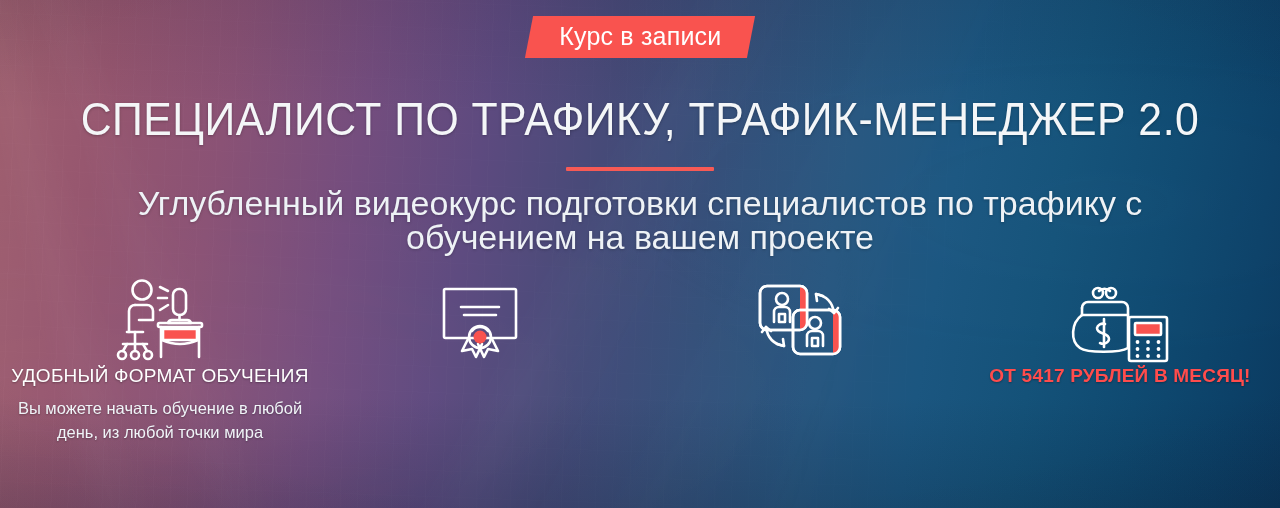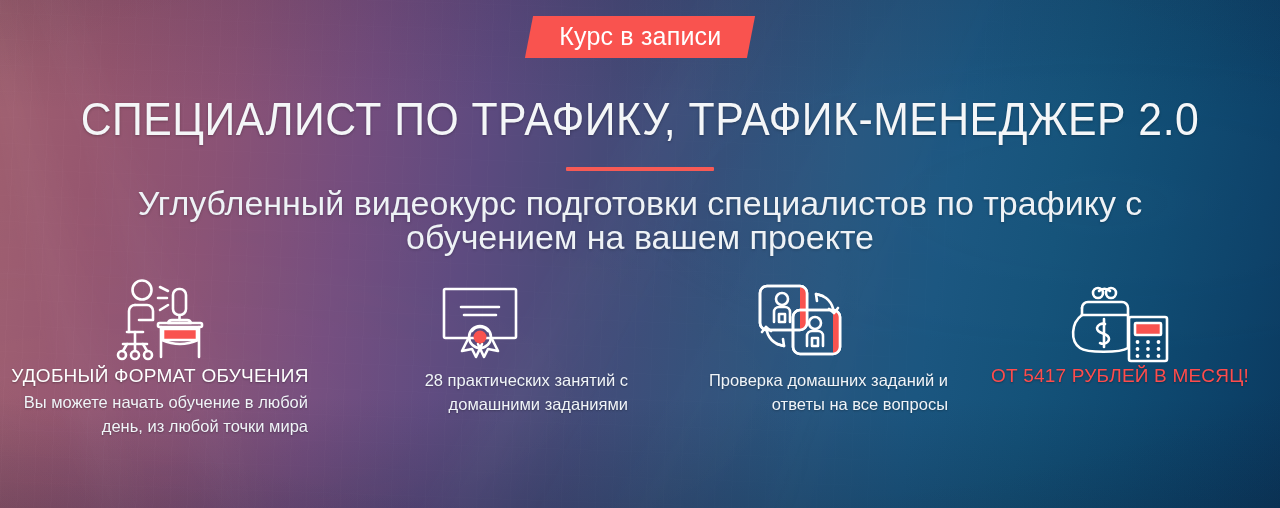"28 практических занятий с домашними" div.fbody { html: <div>28 практических занятий с домашними заданиями</div> -> none }
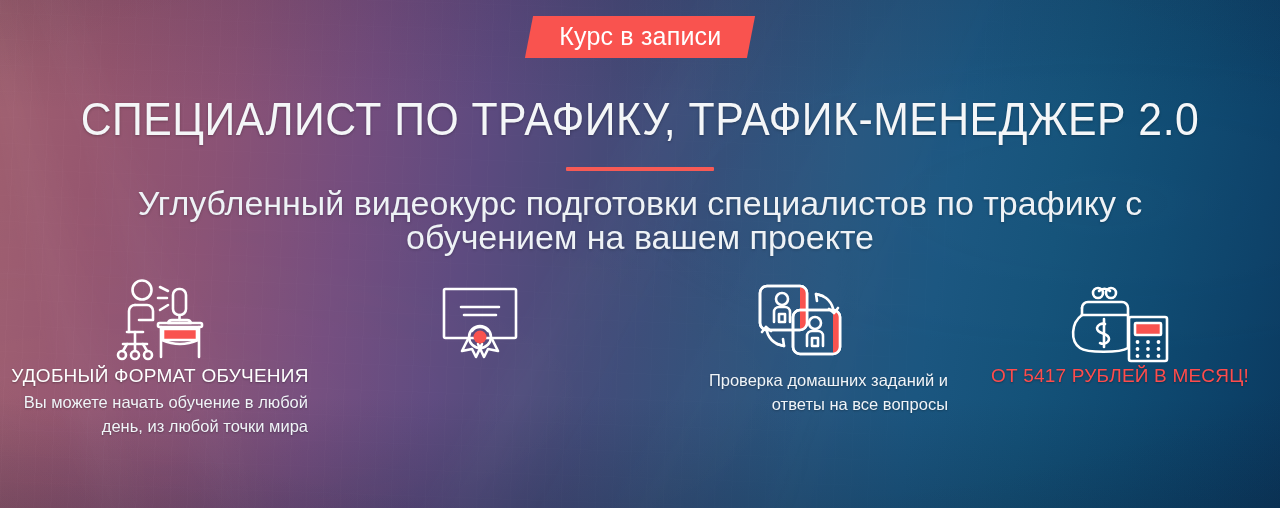"Проверка домашних заданий и ответы" div.fbody { html: <div>Проверка домашних заданий и ответы на все вопросы</div> -> none }
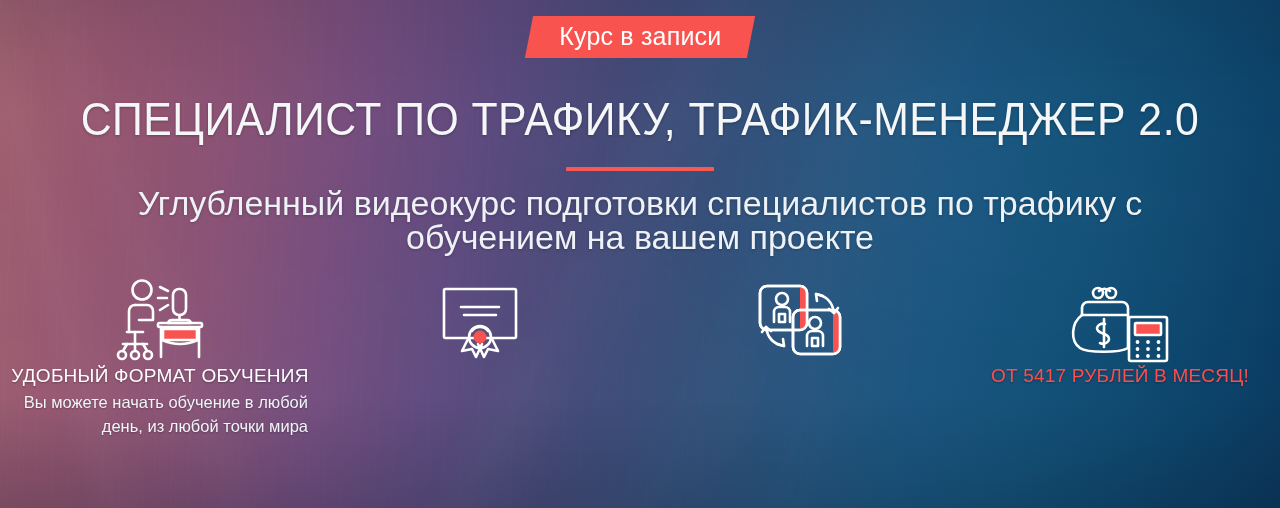"ОТ 5417 РУБЛЕЙ В МЕСЯЦ!" .fhead.accent { font-weight: 400 -> 700 }
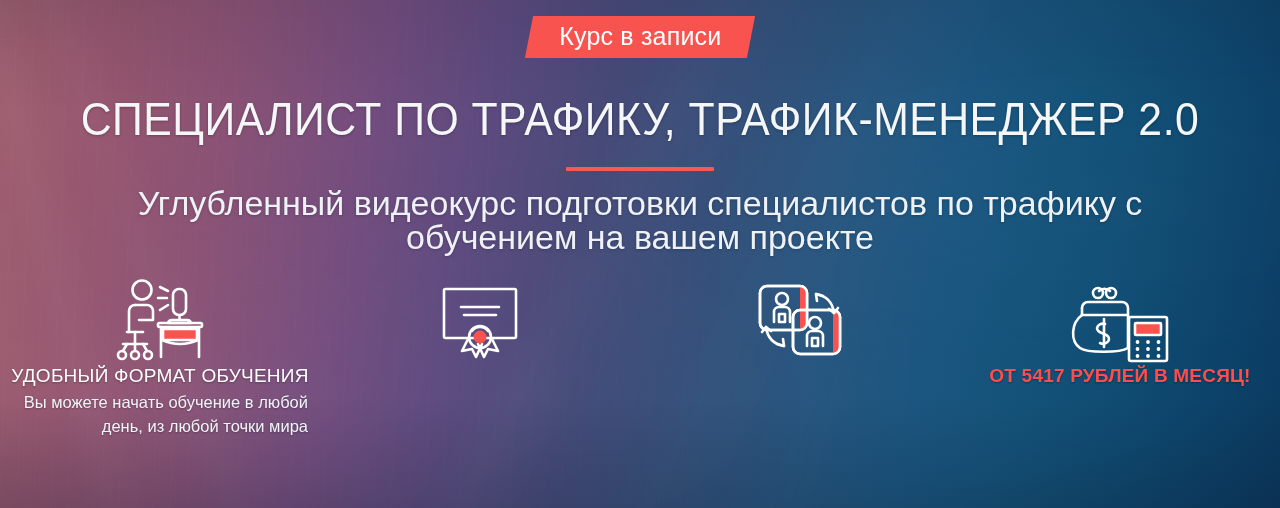"Вы можете начать обучение в" .fbody { margin-top: 4px -> 10px; text-align: right -> center }
